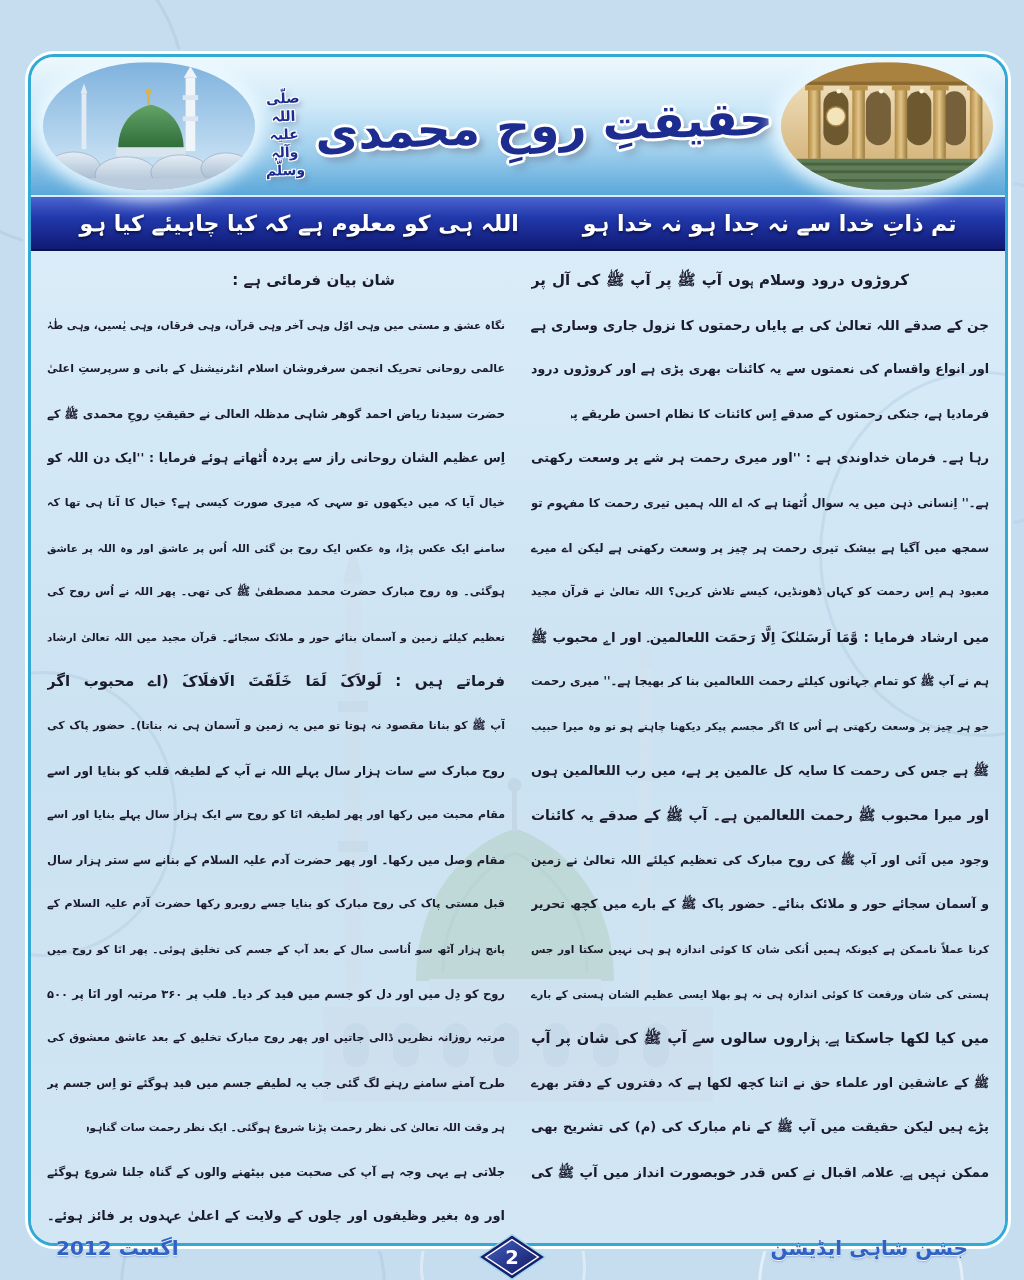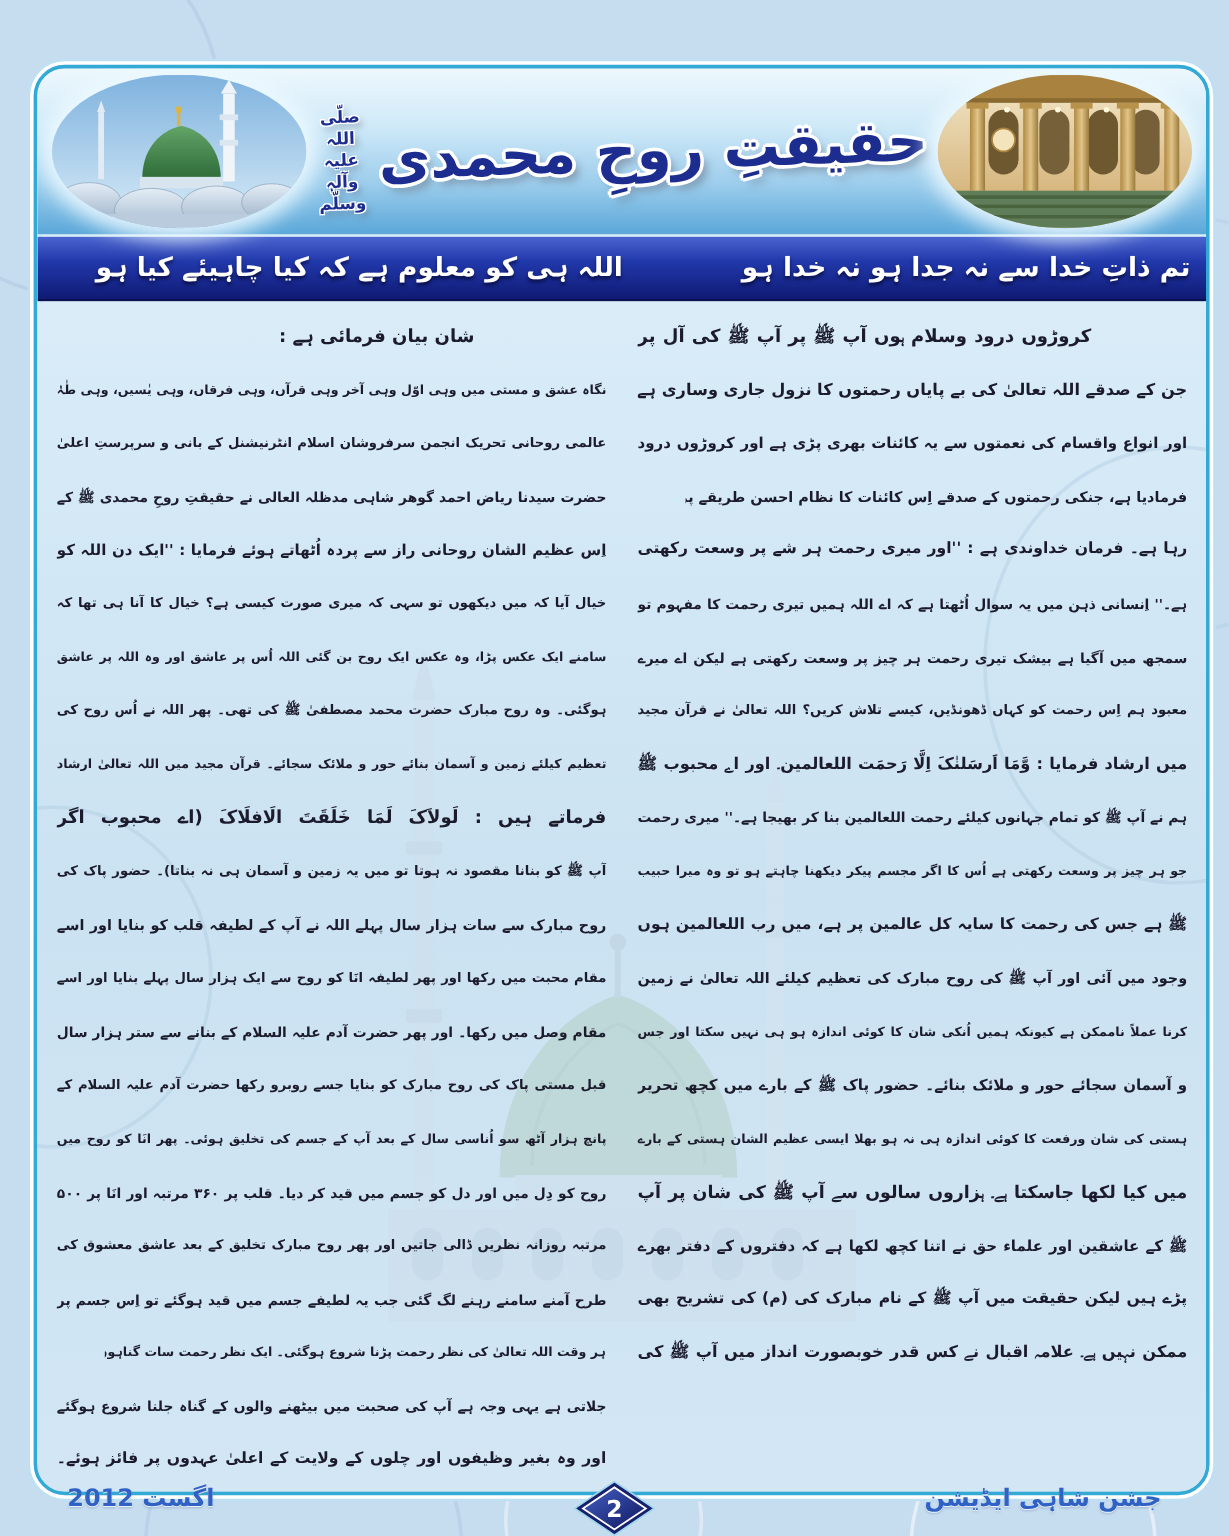"اللہ ہی کو معلوم ہے" .banner span { margin-left: 35px -> none }
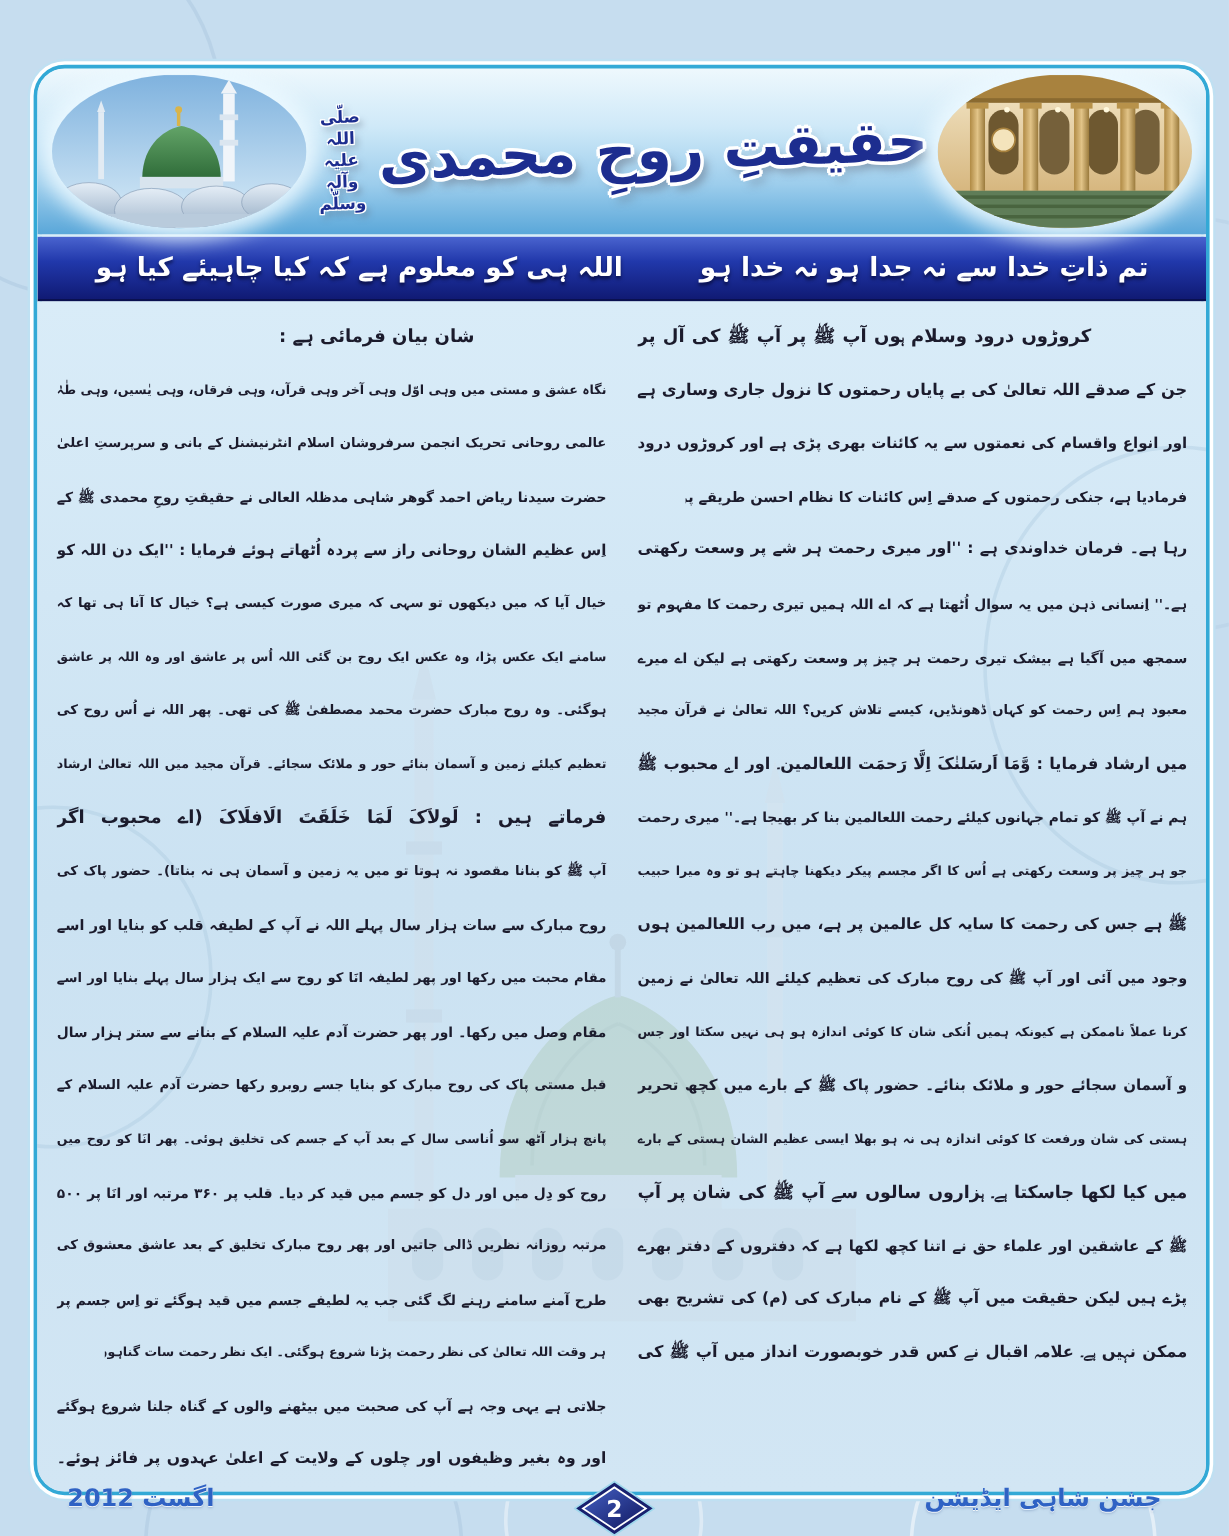"اور میرا محبوب ﷺ رحمت" div.line { html: none -> <div>اور میرا محبوب ﷺ رحمت اللعالمین ہے۔ آپ ﷺ کے صدقے یہ کائنات</div> }
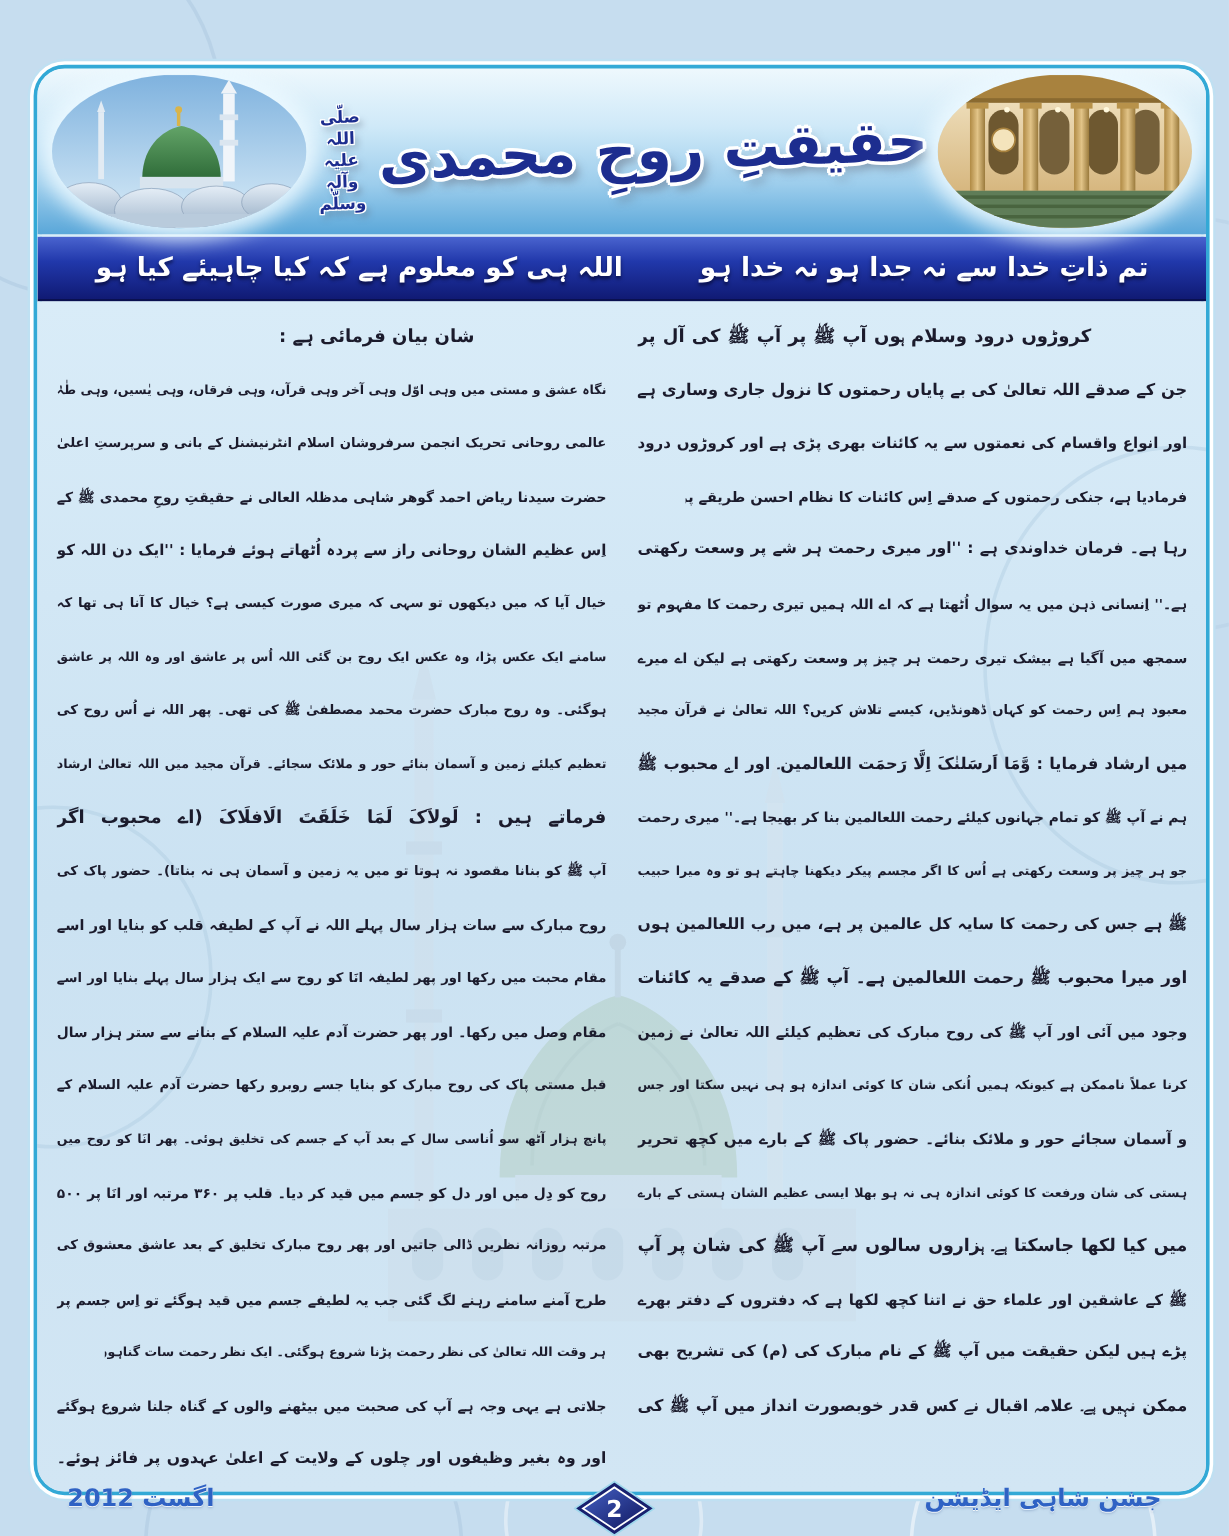"کرنا عملاً ناممکن ہے کیونکہ" div.line { order: before "و آسمان سجائے حور و" -> after "و آسمان سجائے حور و" }
